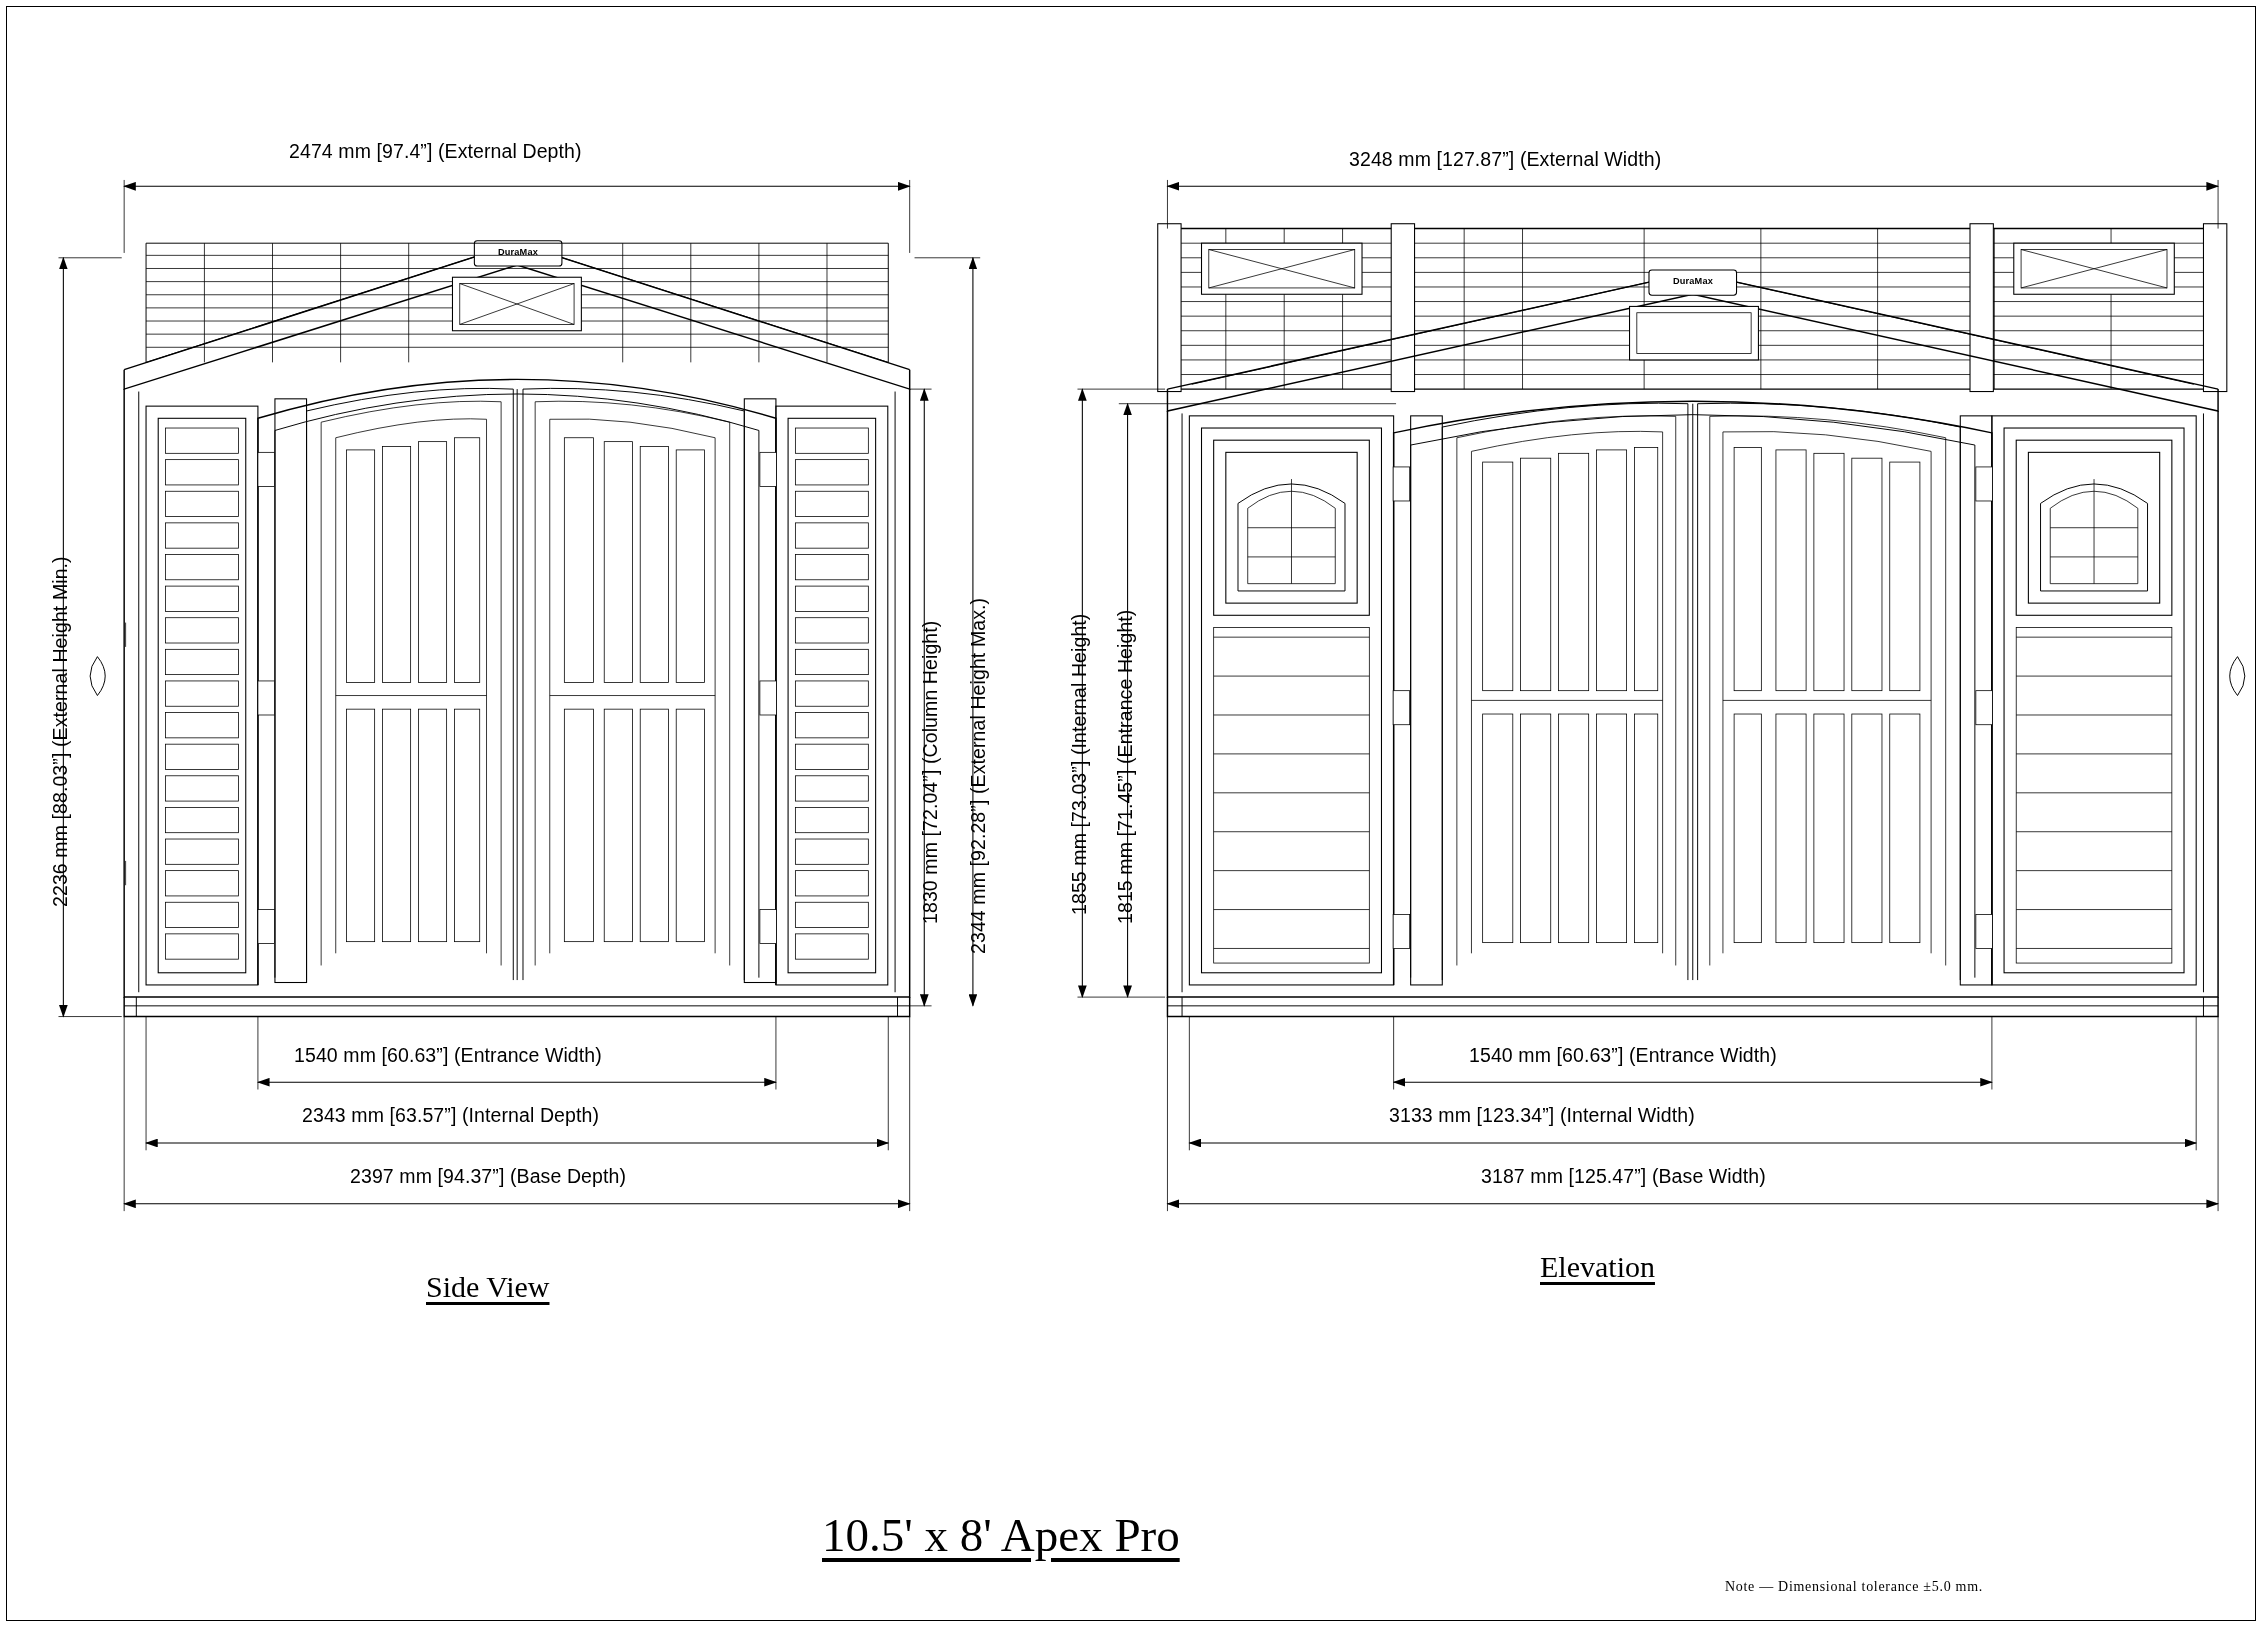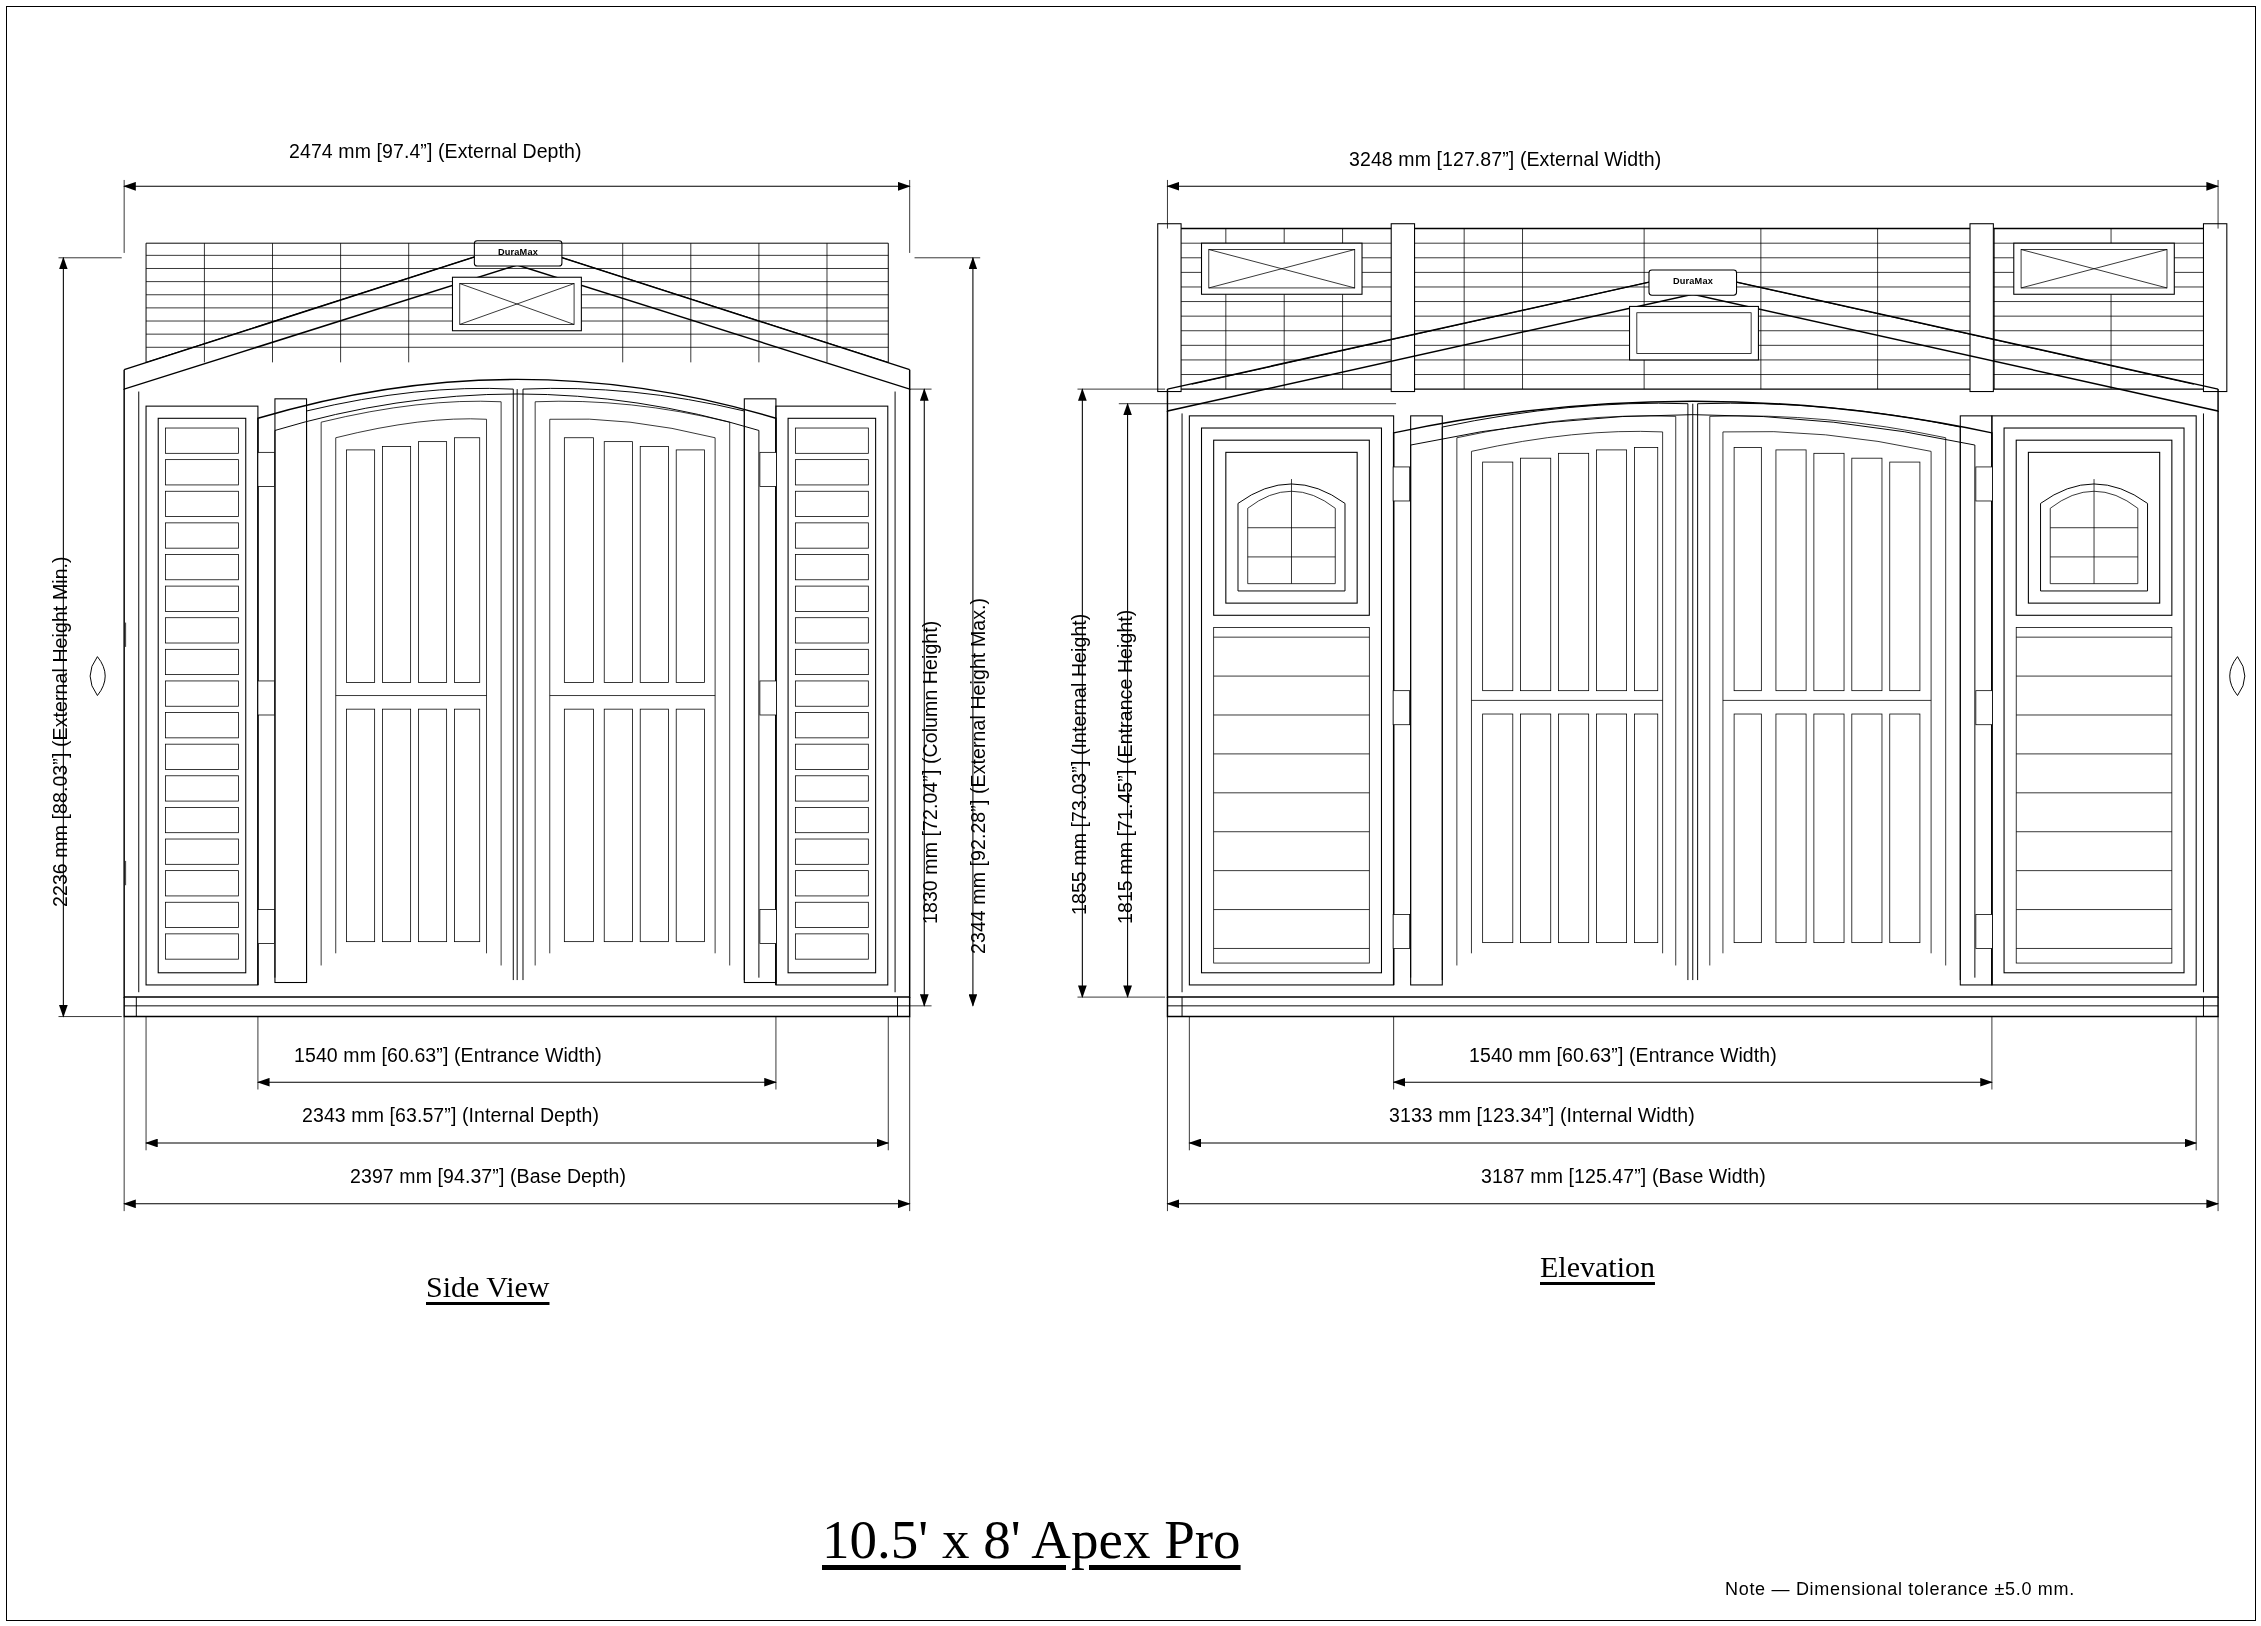"10.5' x 8' Apex Pro" .main-title { font-size: 55px -> 47px }
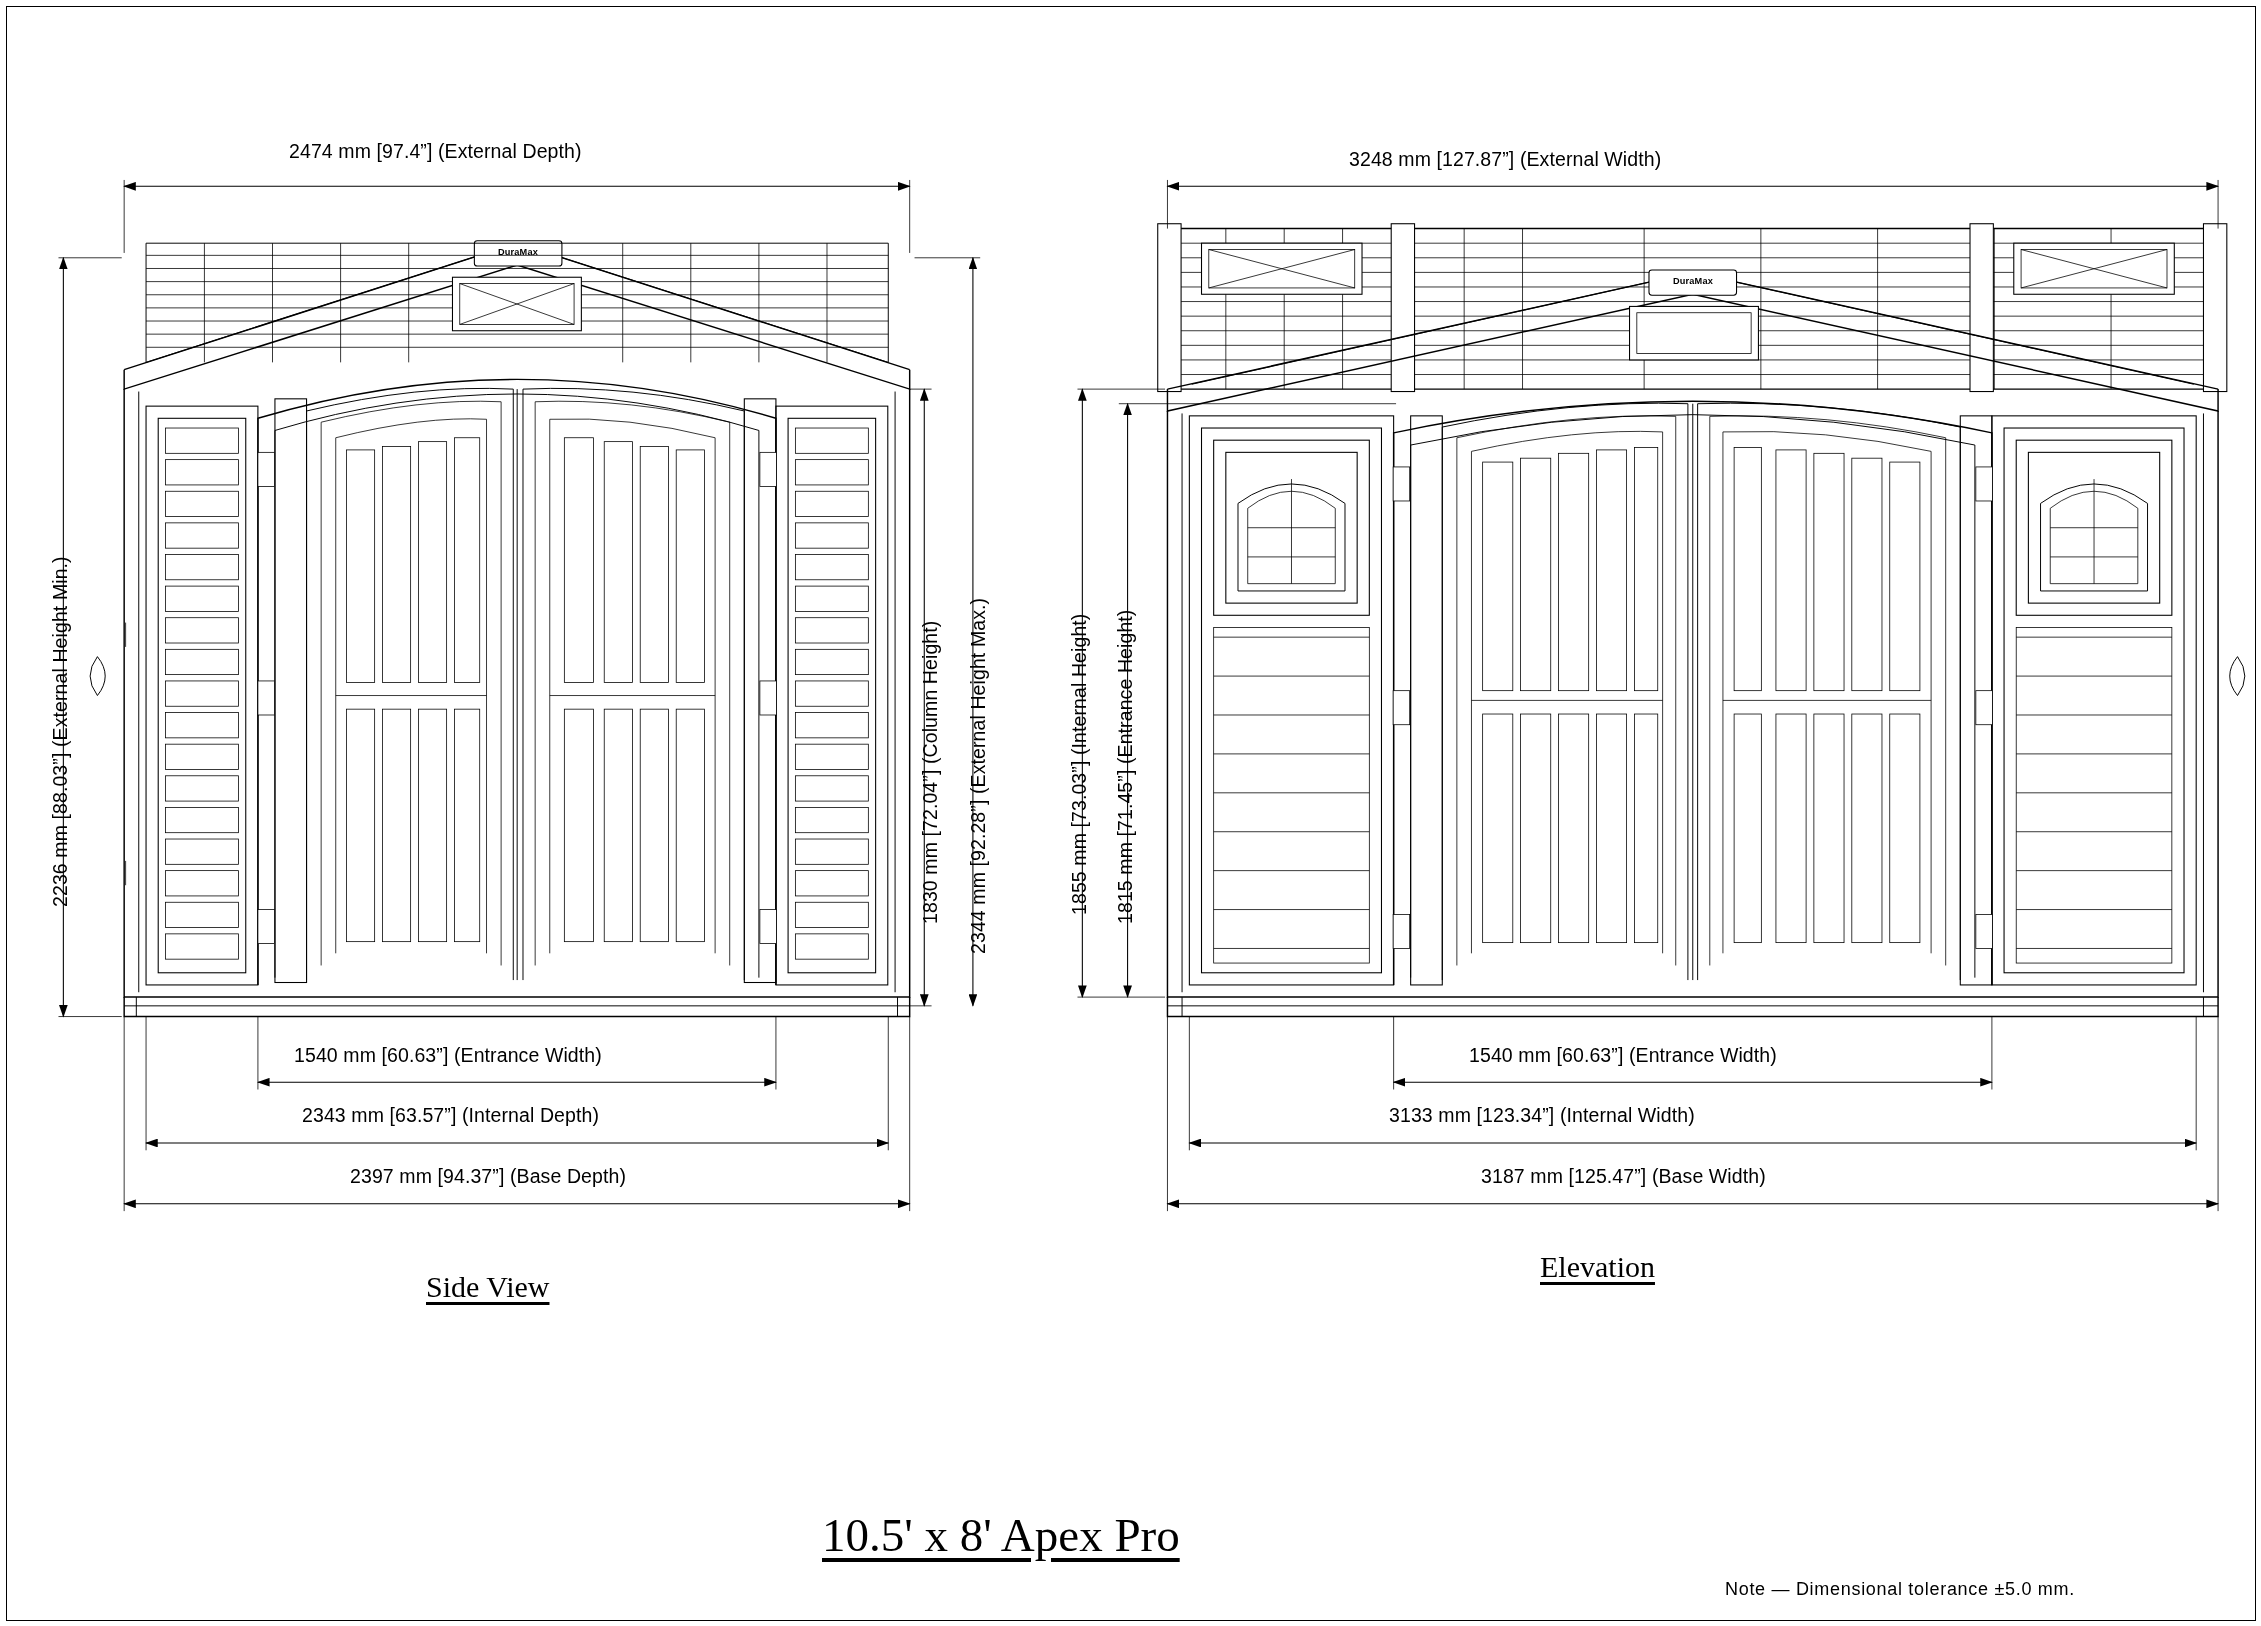"Note — Dimensional tolerance ±5.0" .note { font-family: none -> Liberation Serif, serif; font-size: 18px -> 14px }
